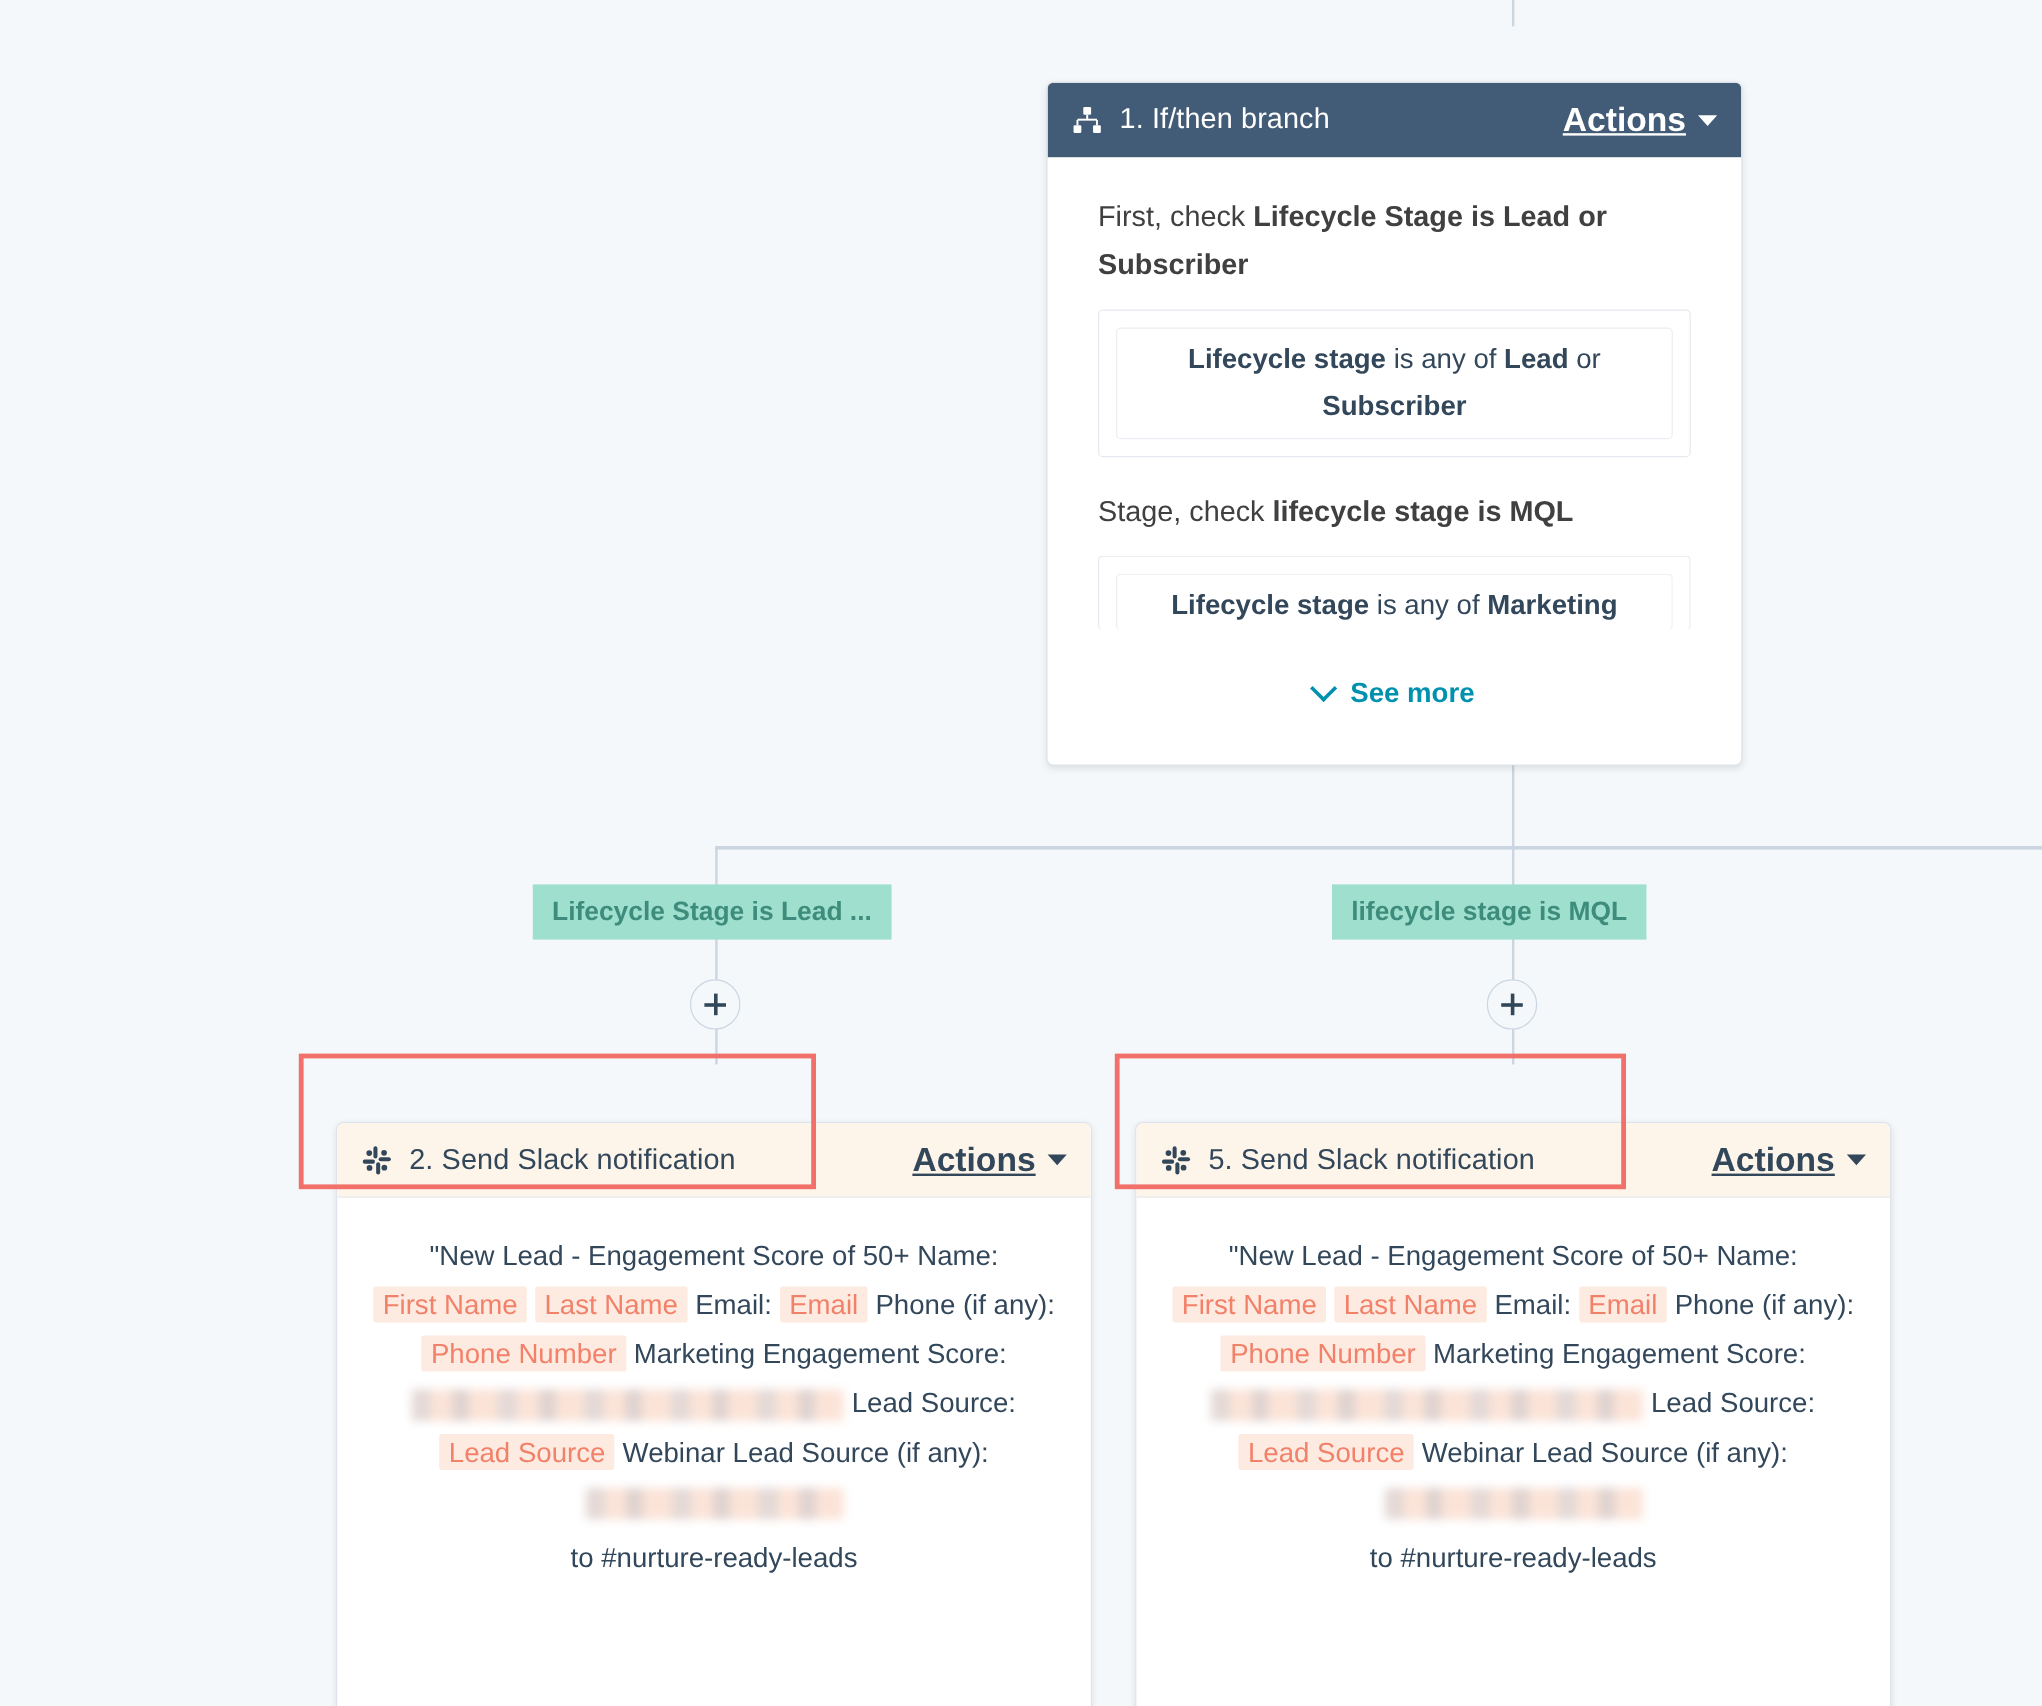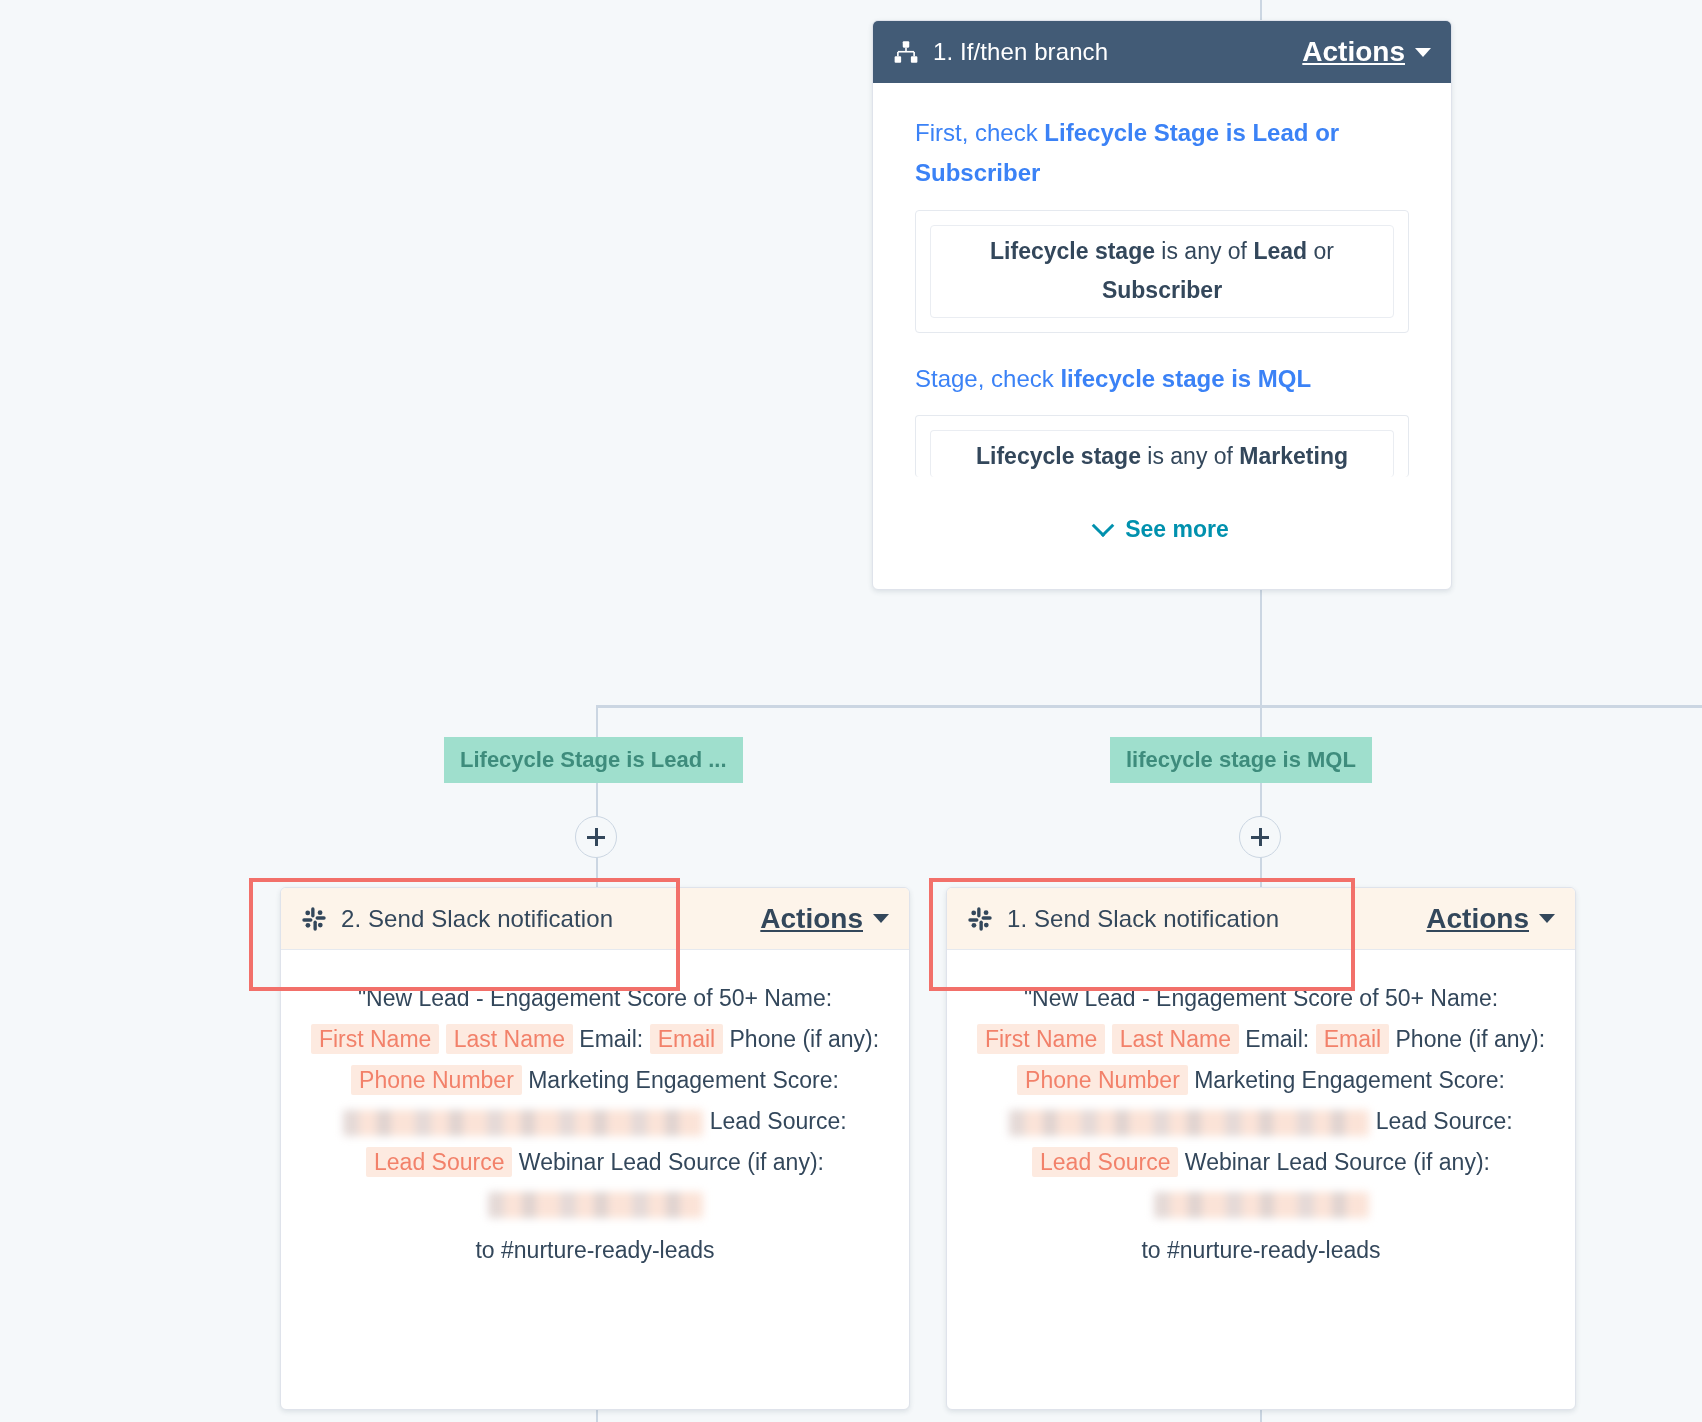"1. If/then branch" .card { margin-top: none -> 48px }
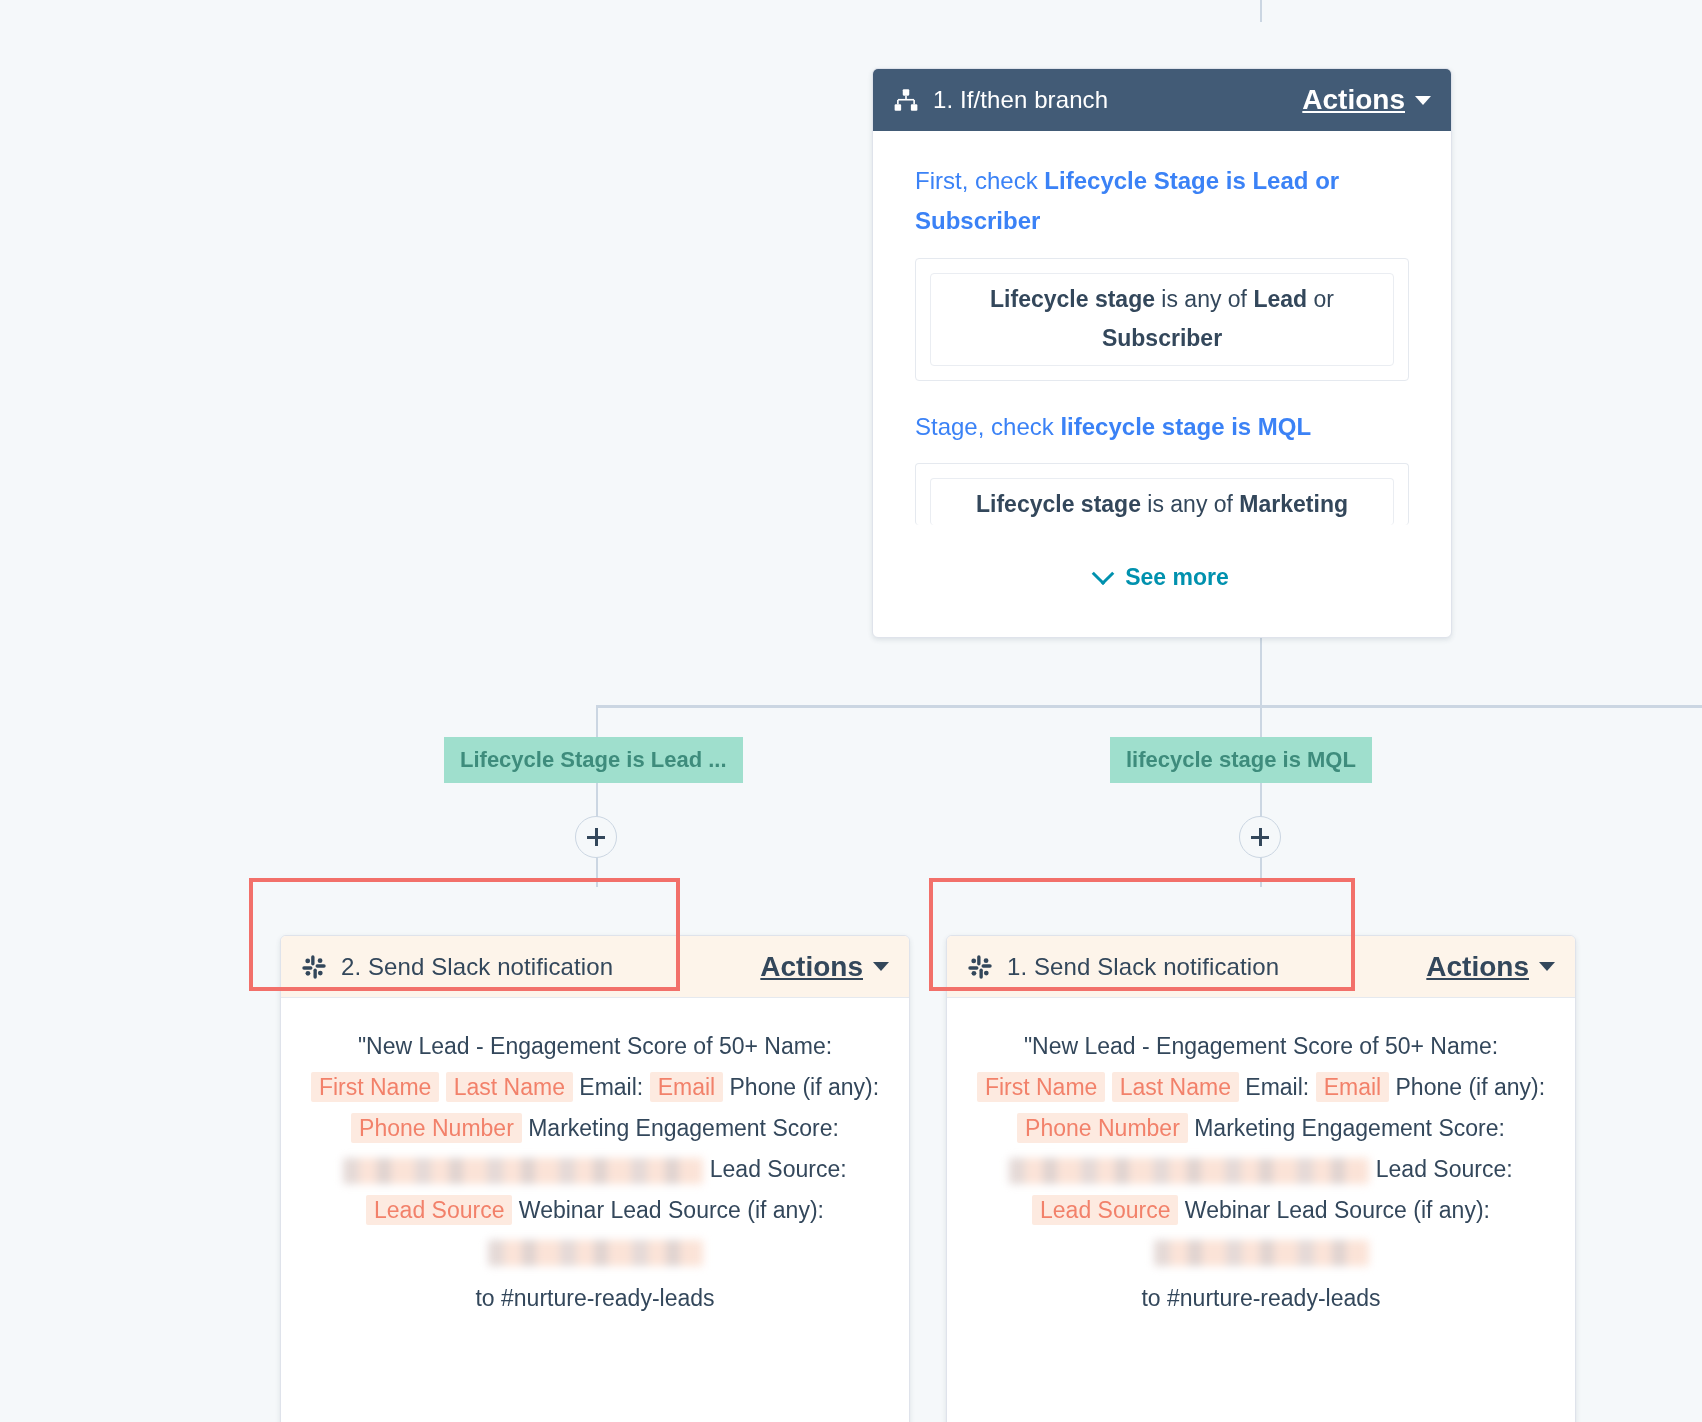"First, check Lifecycle Stage is" .check-line { color: #3b82f6 -> #404040 }
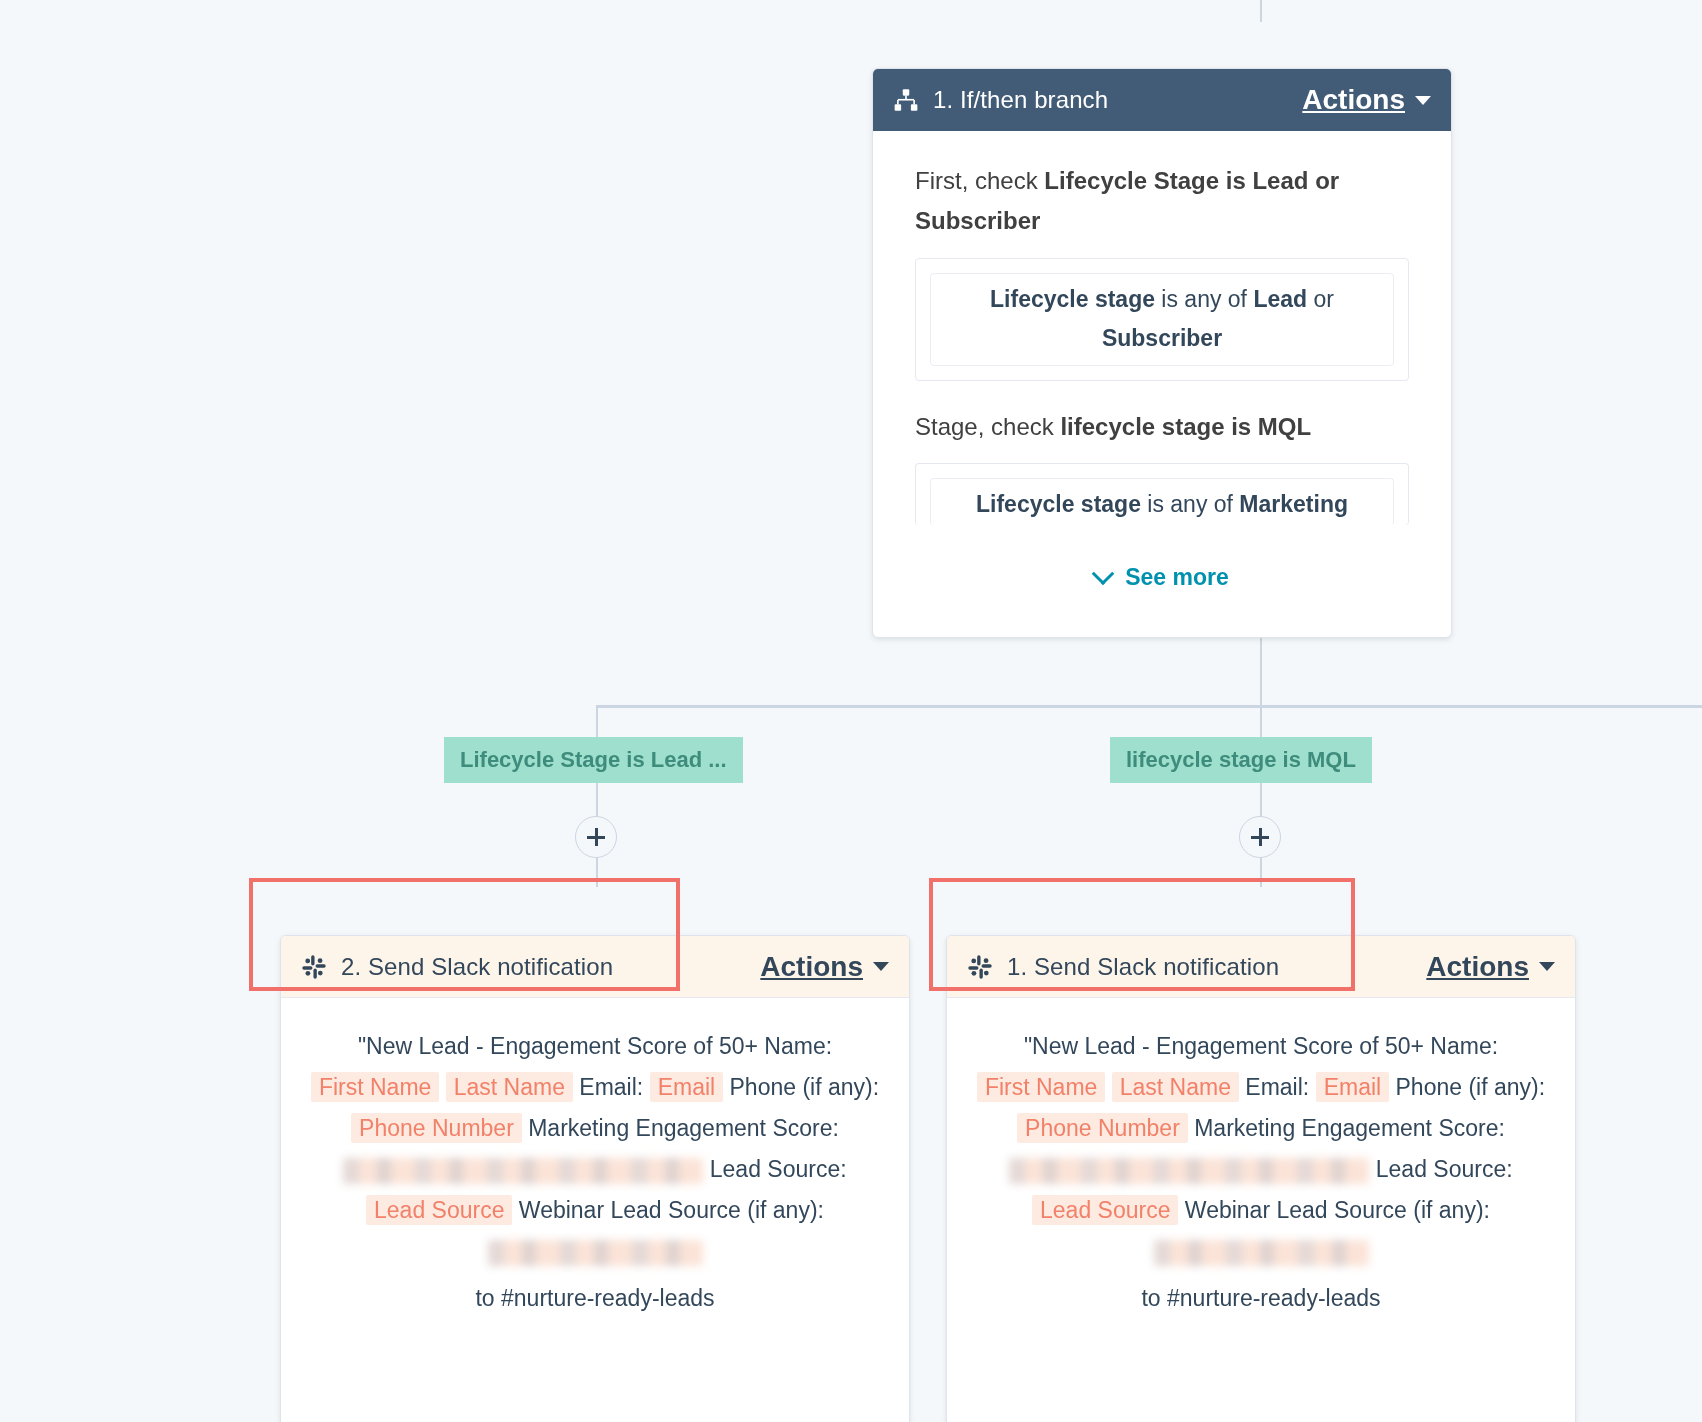"1. Send Slack notification" span.head-title { text: 1 -> 5 }
